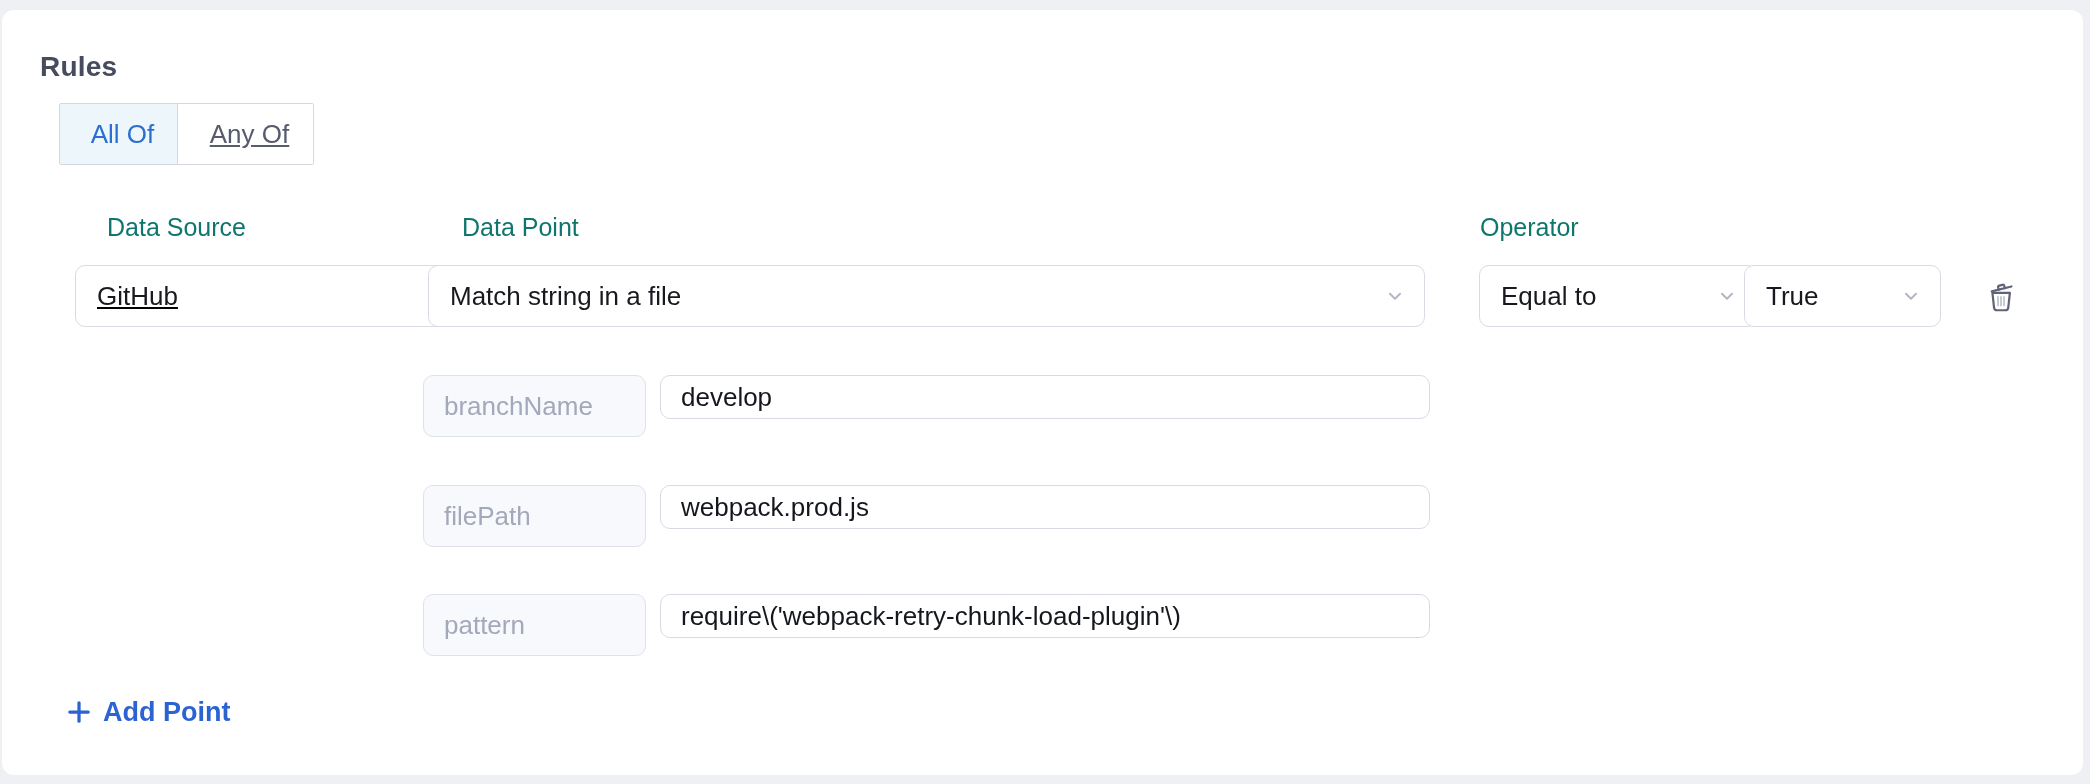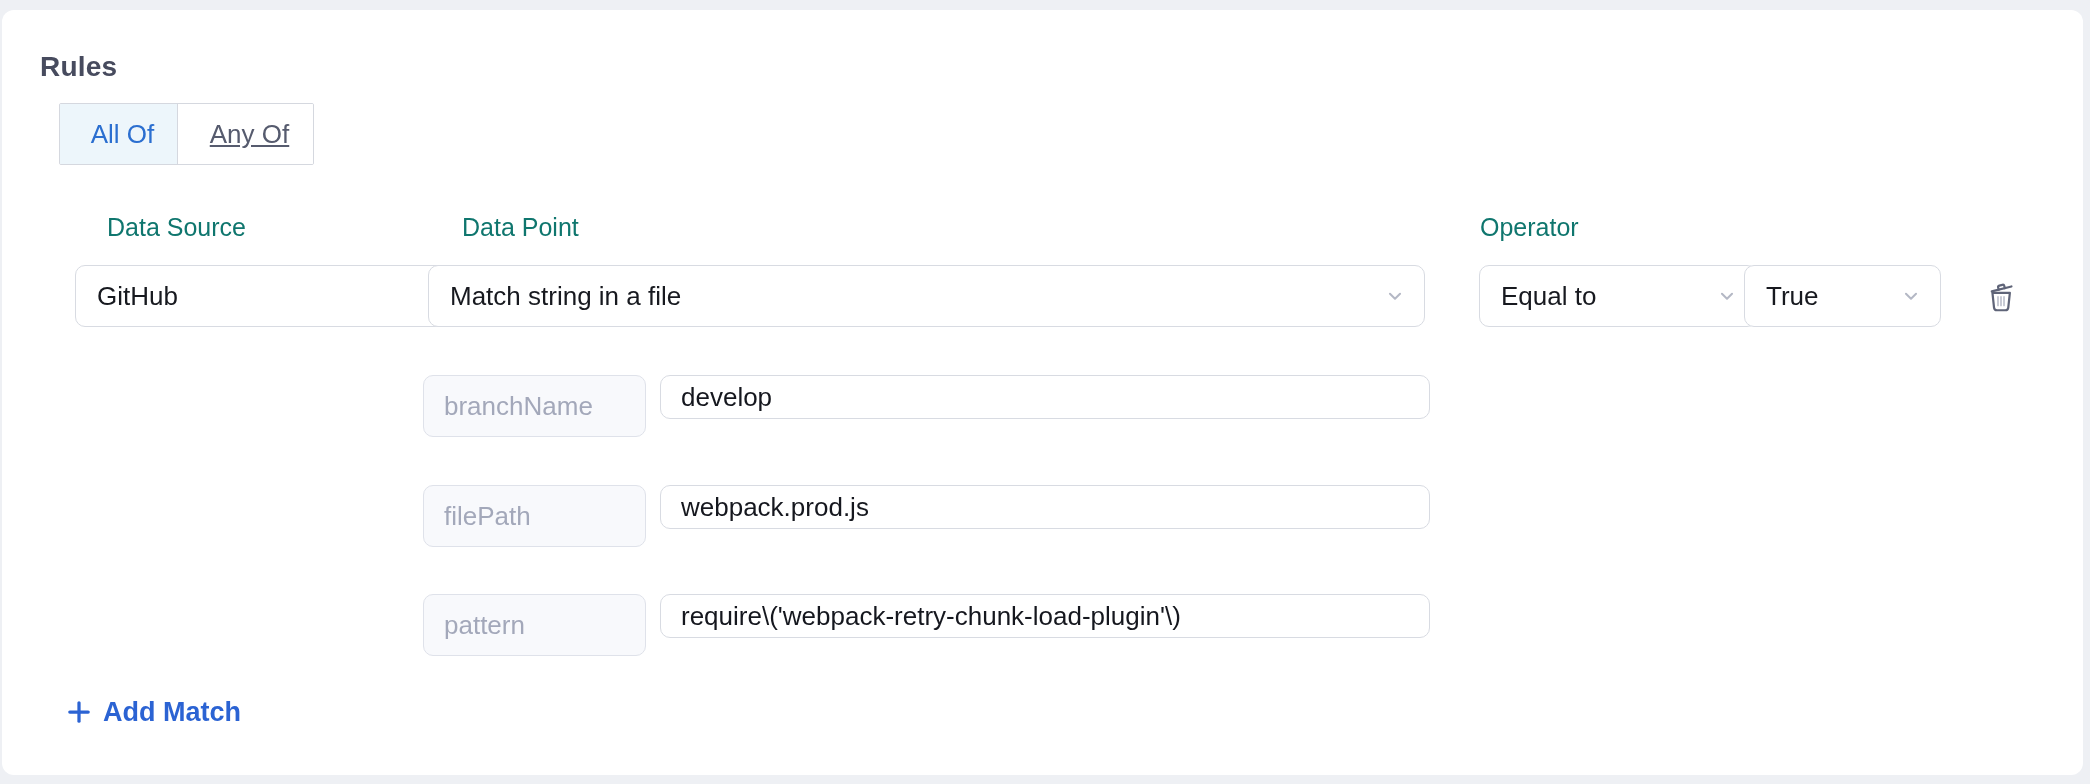"GitHub" .sel-ds { text-decoration: none -> underline }
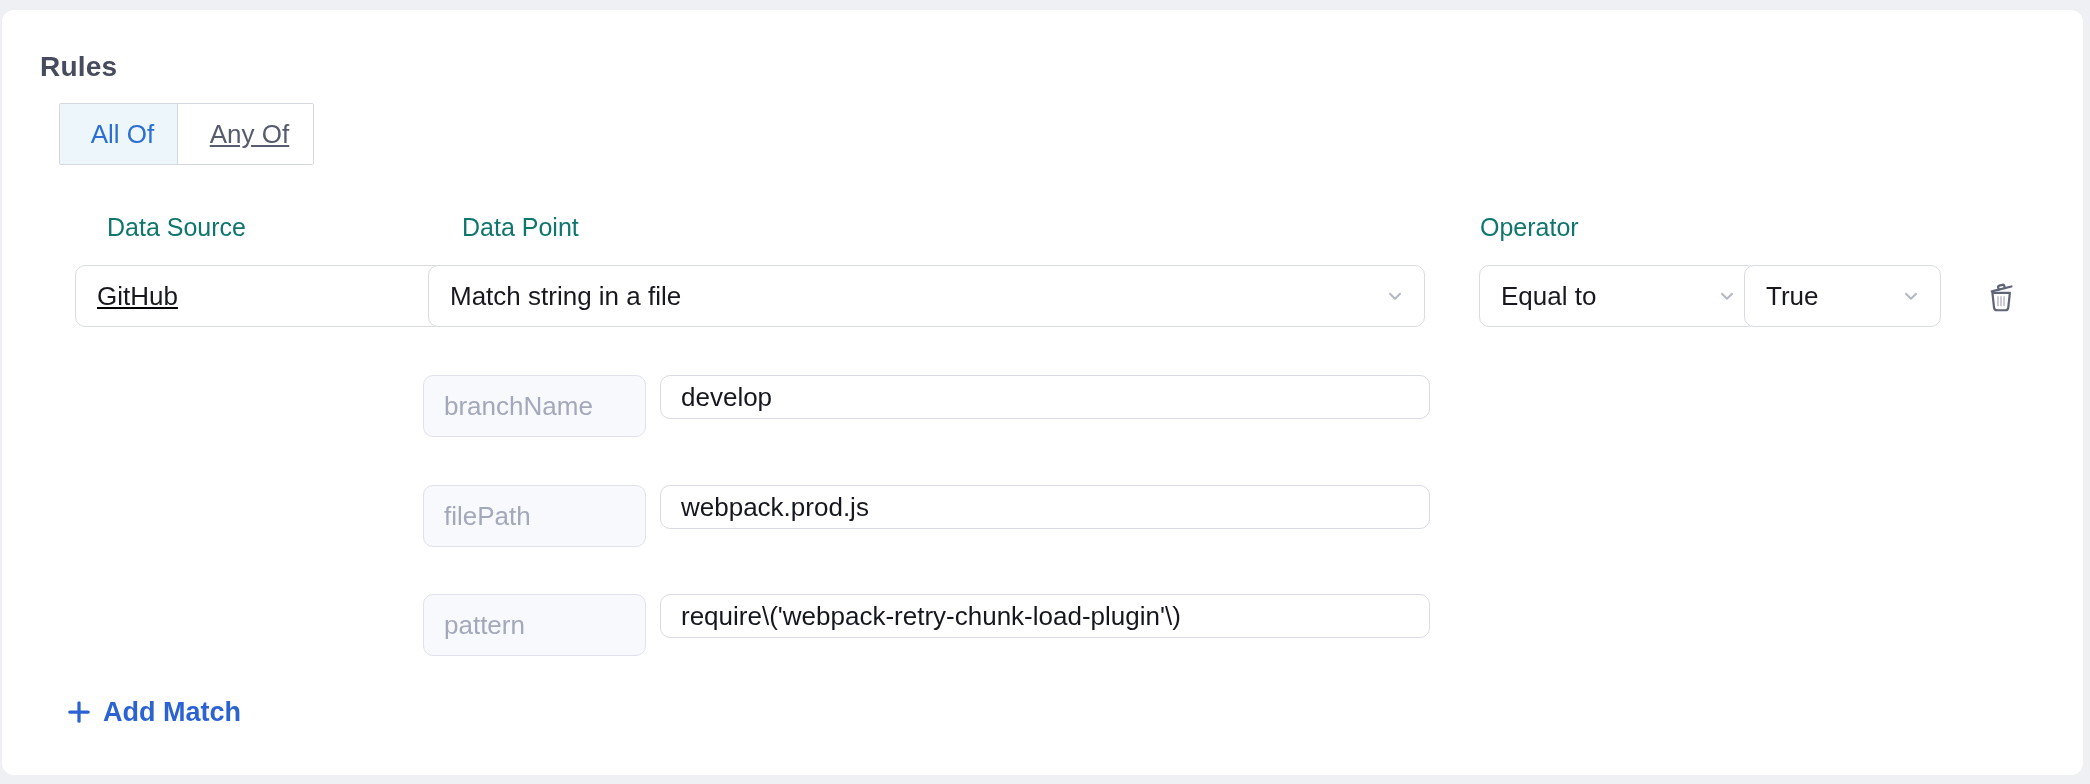"Add Match" span { text: Match -> Point }
